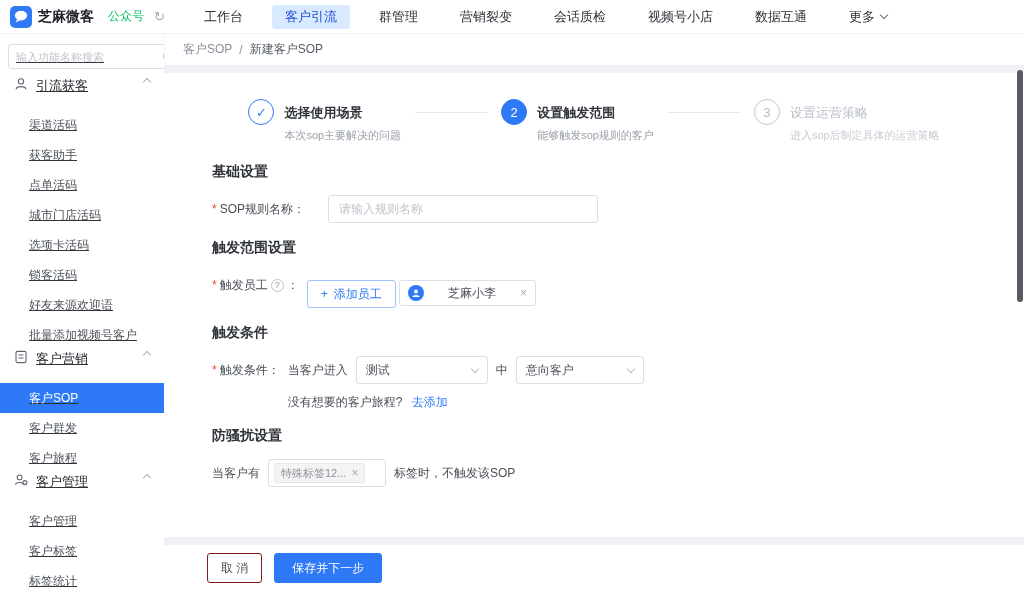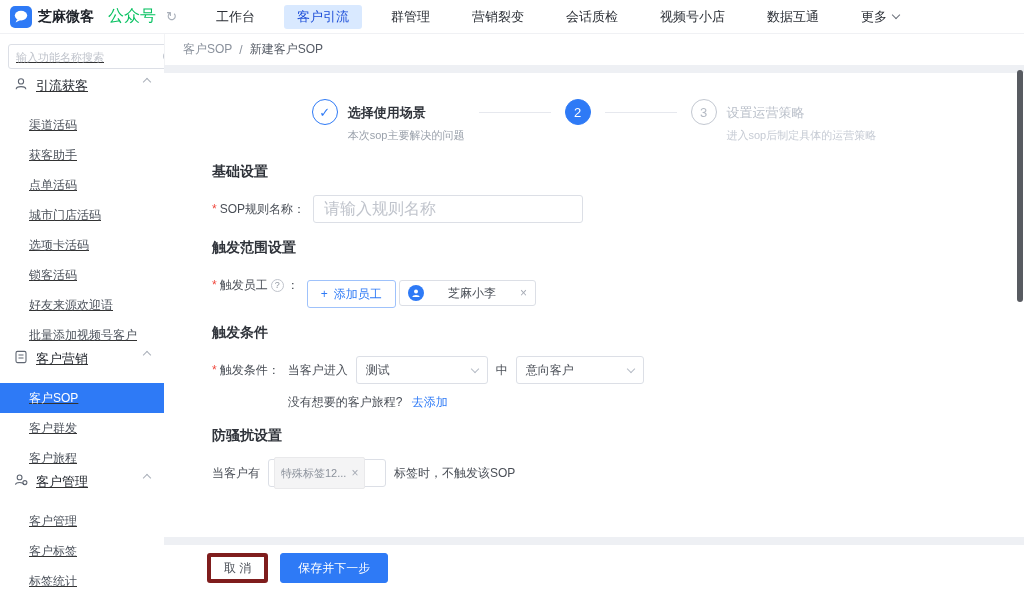"公众号" .oa-link { font-size: 16px -> 12px }
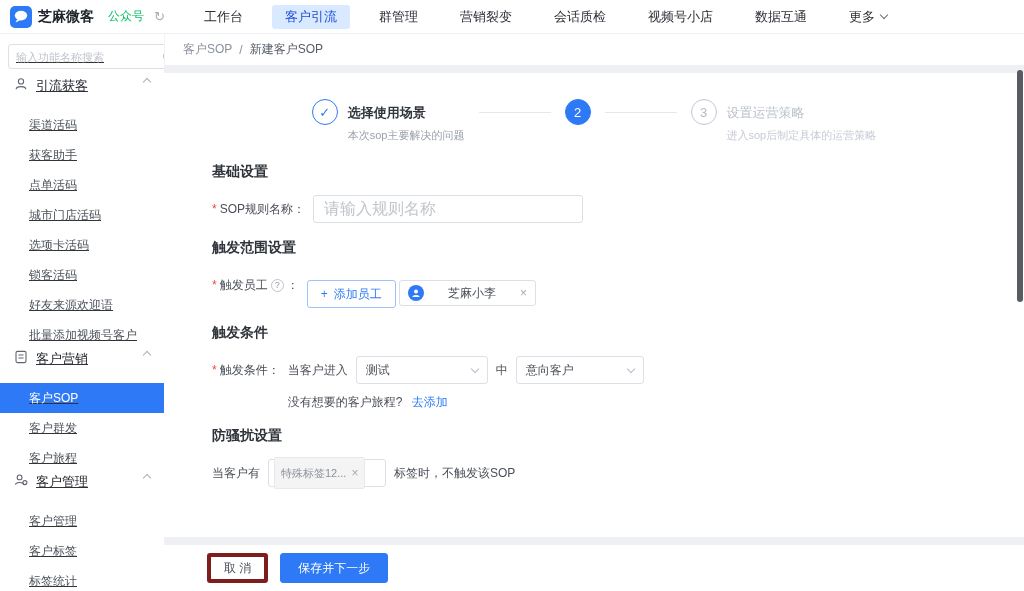"设置触发范围" div.step-text { html: none -> <div> <div>设置触发范围</div> <div>能够触发sop规则的客户</div> </div> }
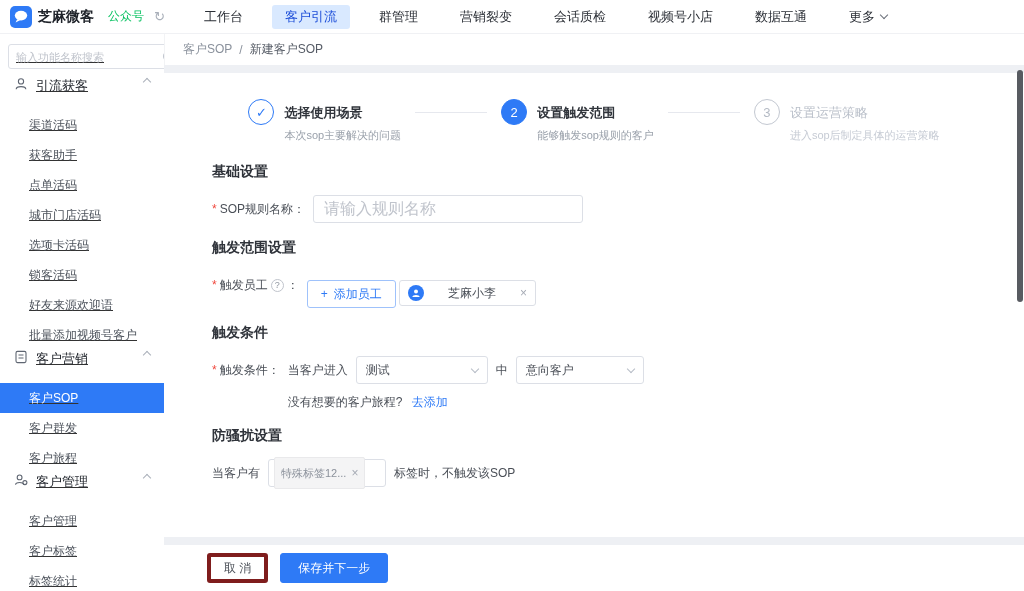"请输入规则名称" .text-input { font-size: 16px -> 12px; margin-left: none -> 15px }
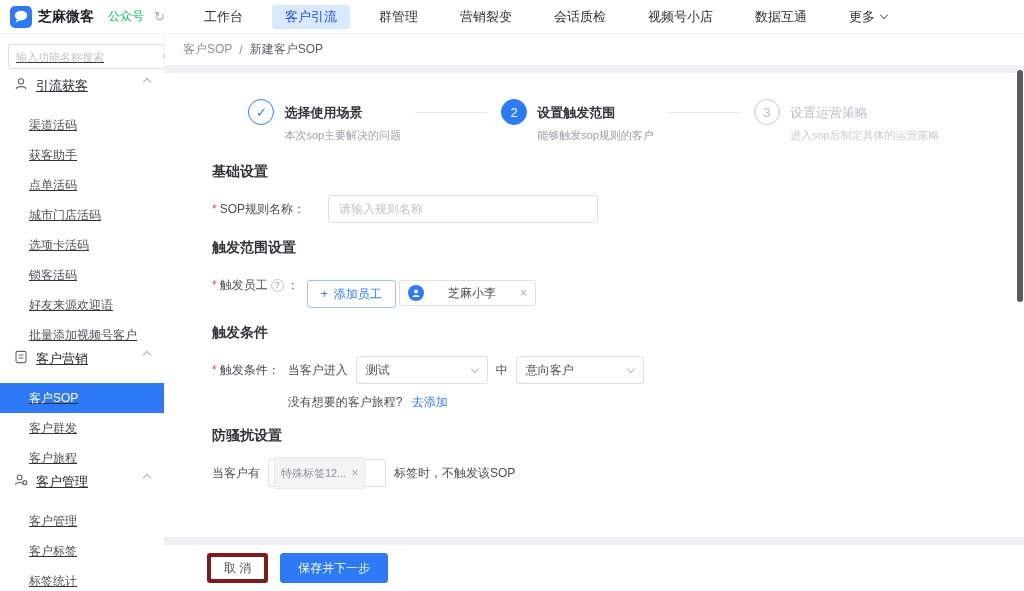"特殊标签12..." .mini-tag { height: 32px -> 20px }
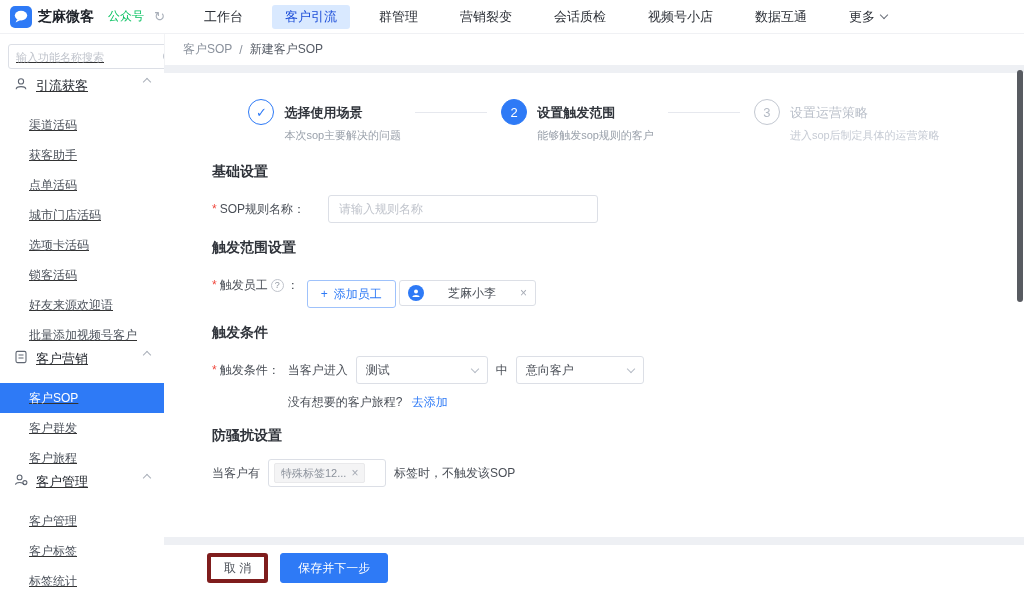"取 消" .btn-cancel { border: 4px solid #7f1d1d -> 1px solid #7f1d1d }
